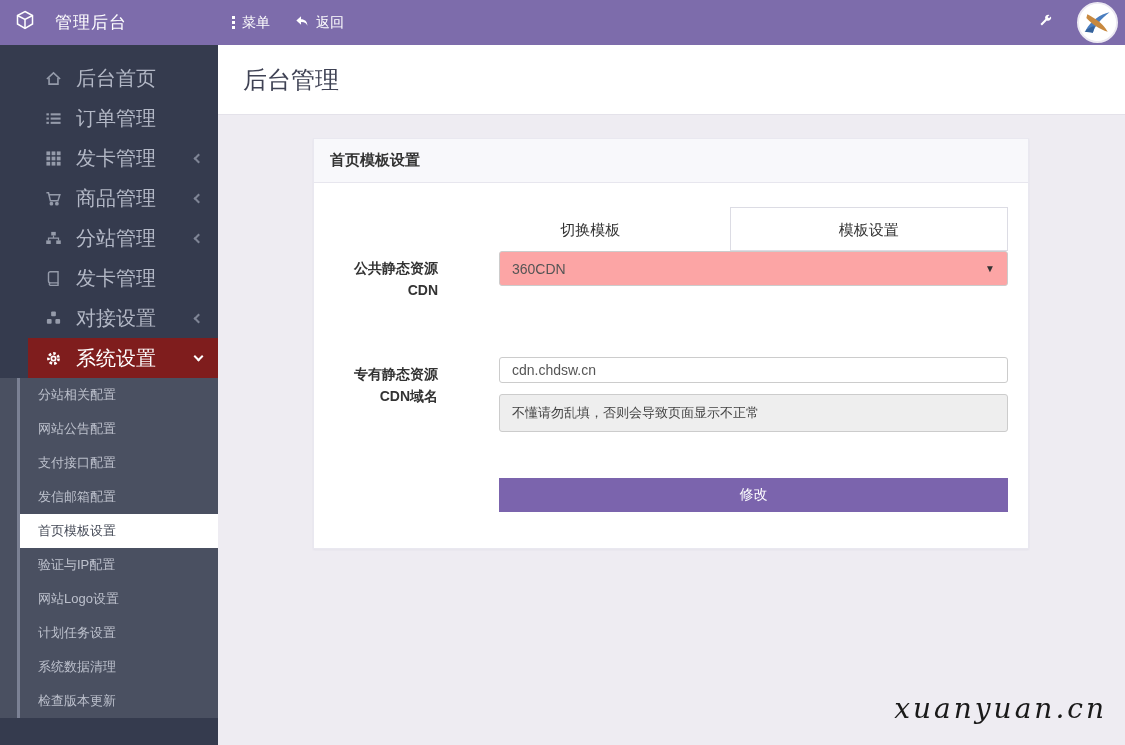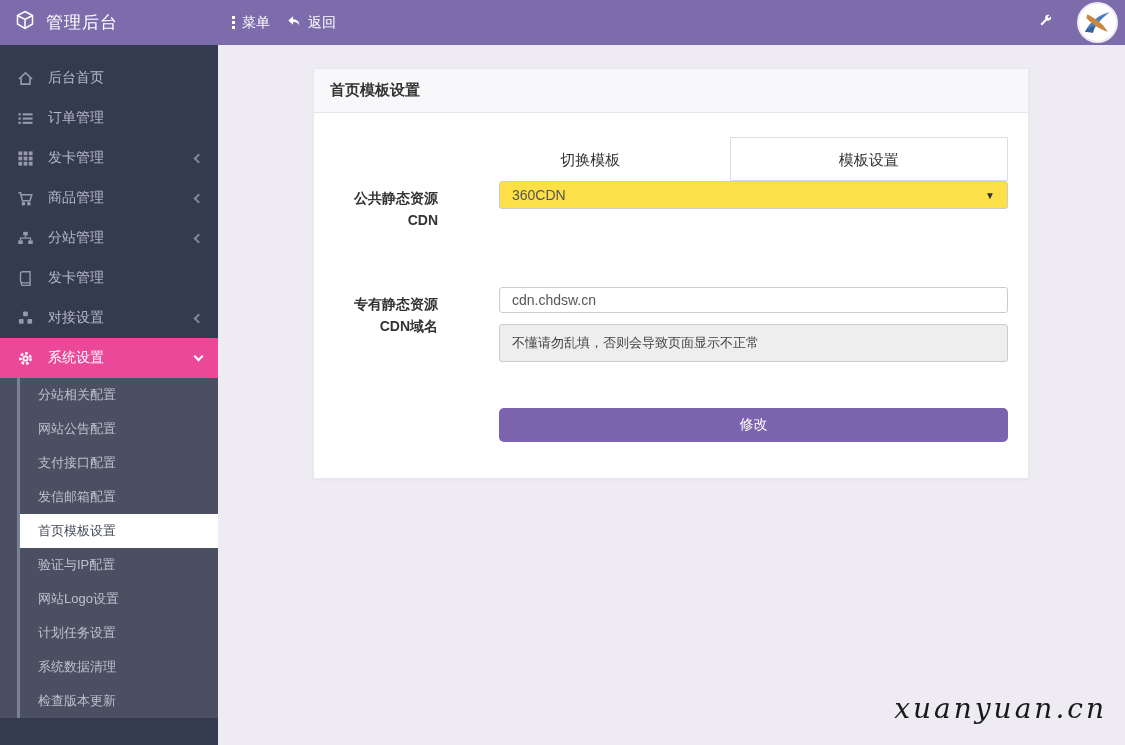"管理后台" .brand { gap: 11px -> 20px }
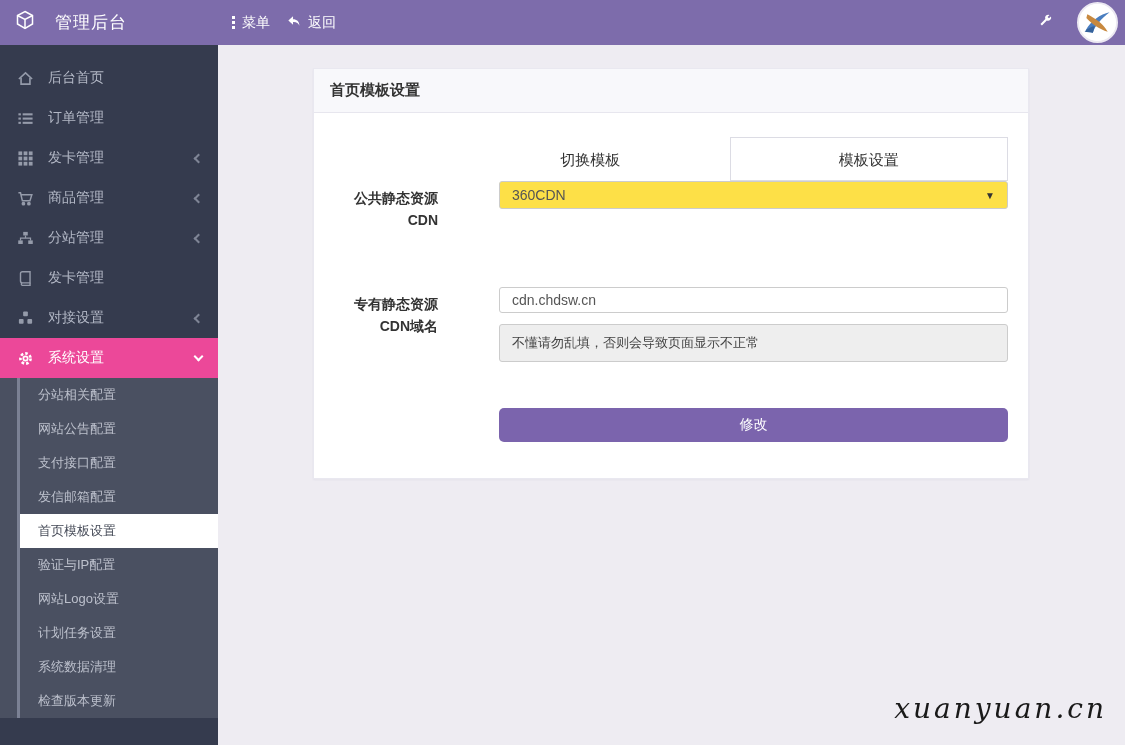"菜单" .top-links { gap: 16px -> 24px }
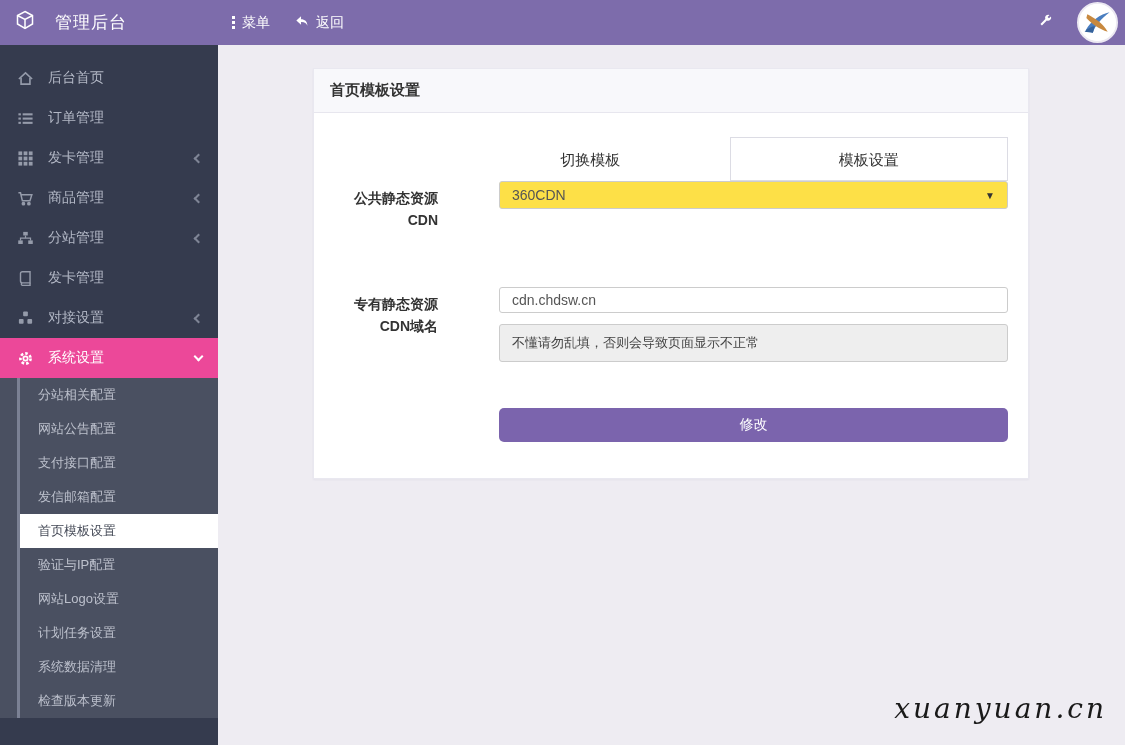"后台首页" .nav-item { font-size: 14px -> 20px; margin-left: none -> 28px }
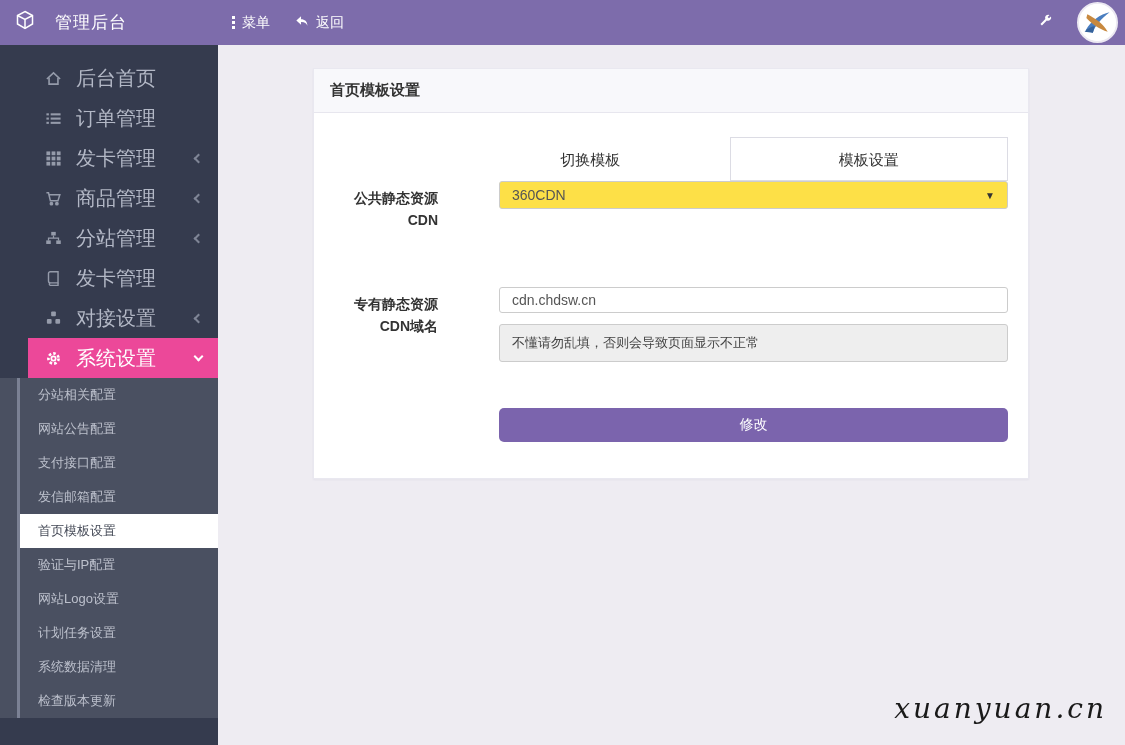"后台管理" div.page-header { html: none -> <div> <span>后台管理</span> </div> }
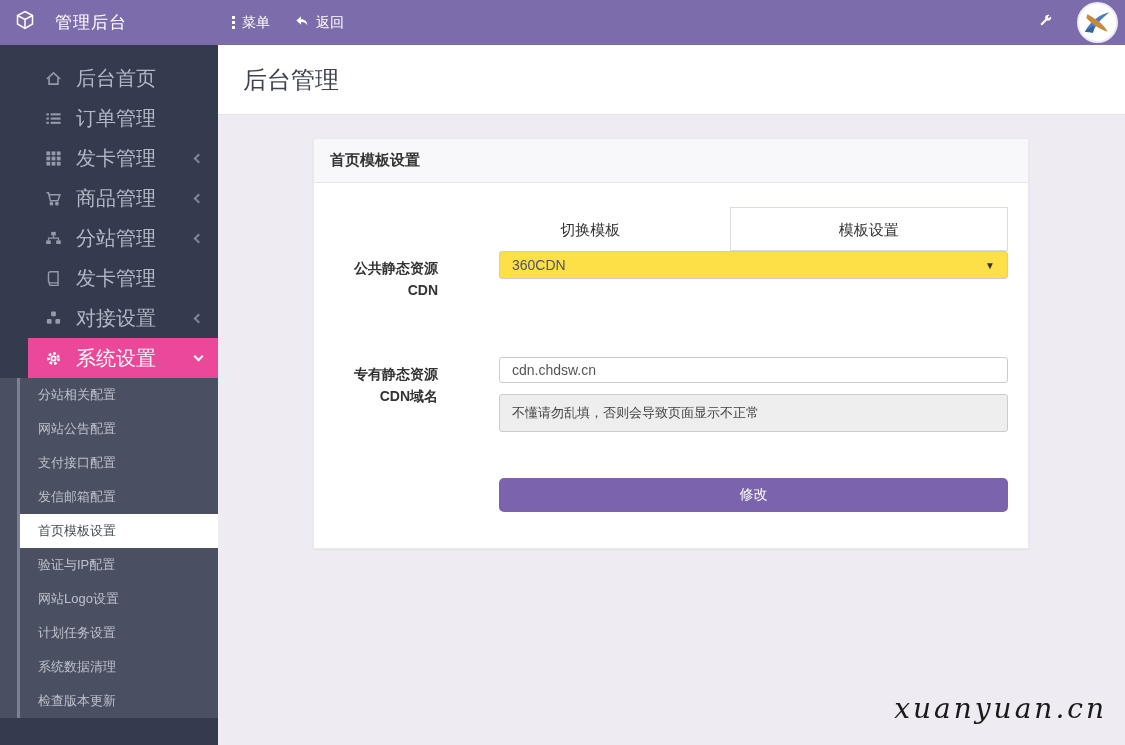"360CDN" .select-box { background: #fde047 -> #fca5a5; height: 28px -> 35px }
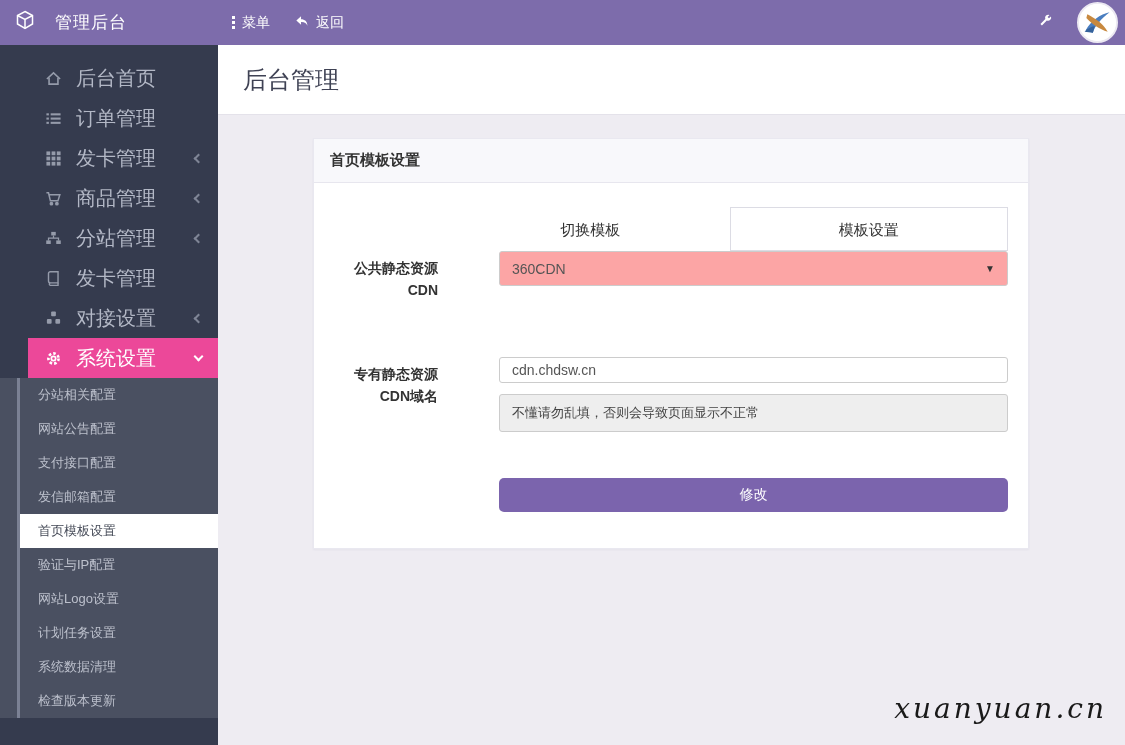"系统设置" .nav-item.active-parent { background: #ec4899 -> #7f1d1d }
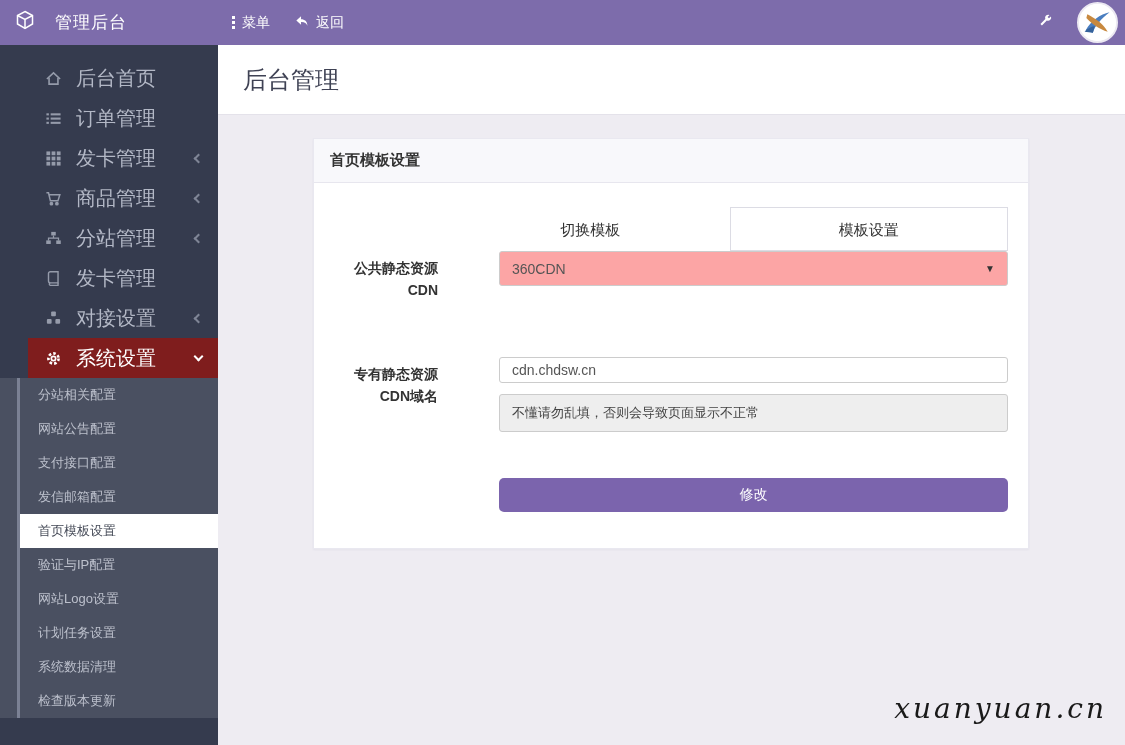"修改" .submit-btn { border-radius: 5px -> 0 }
